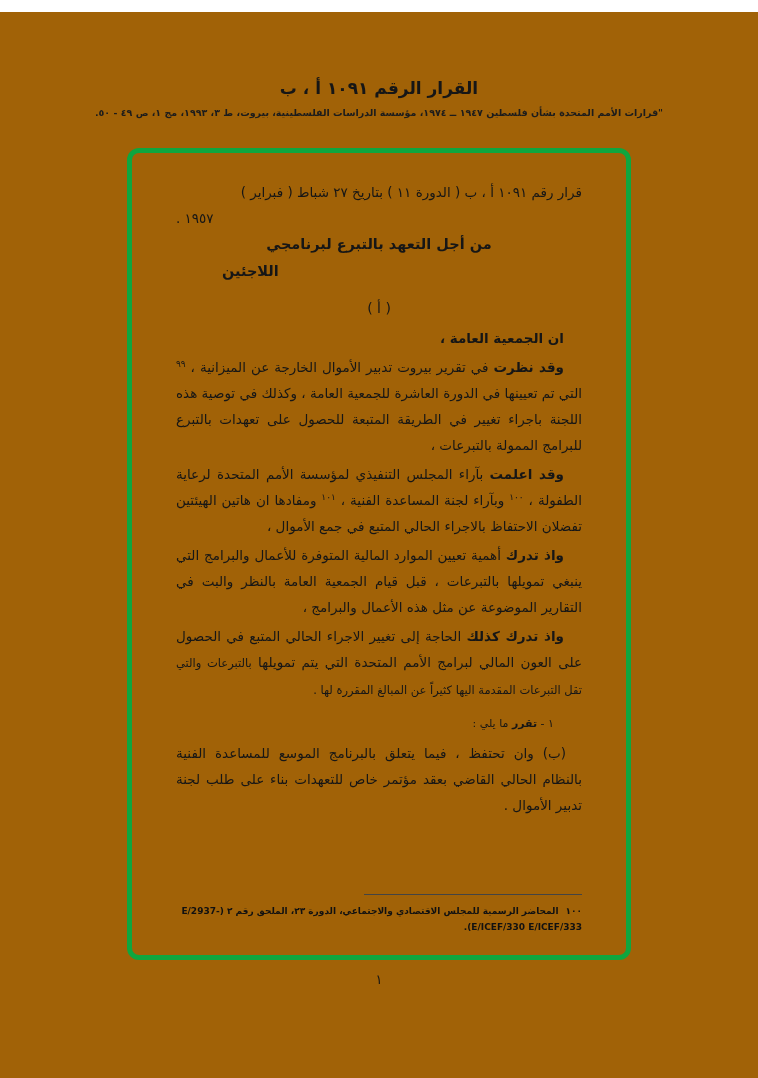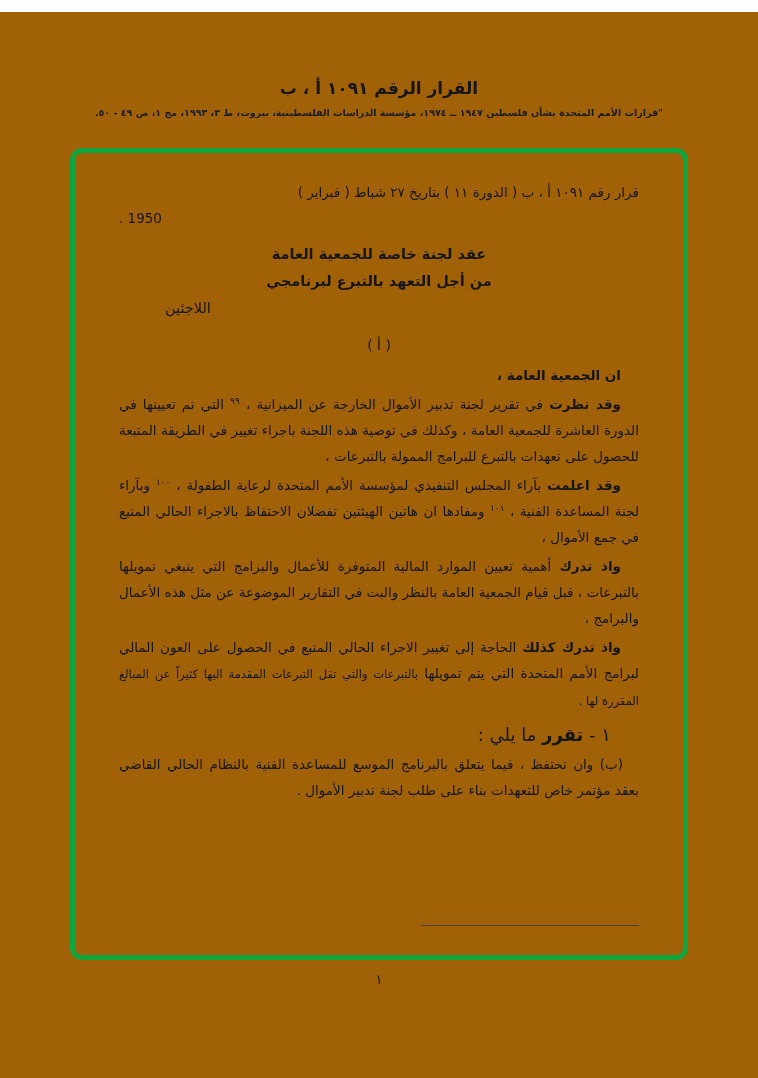"قرار رقم ١٠٩١ أ ،" .frame { width: 618px -> 504px }
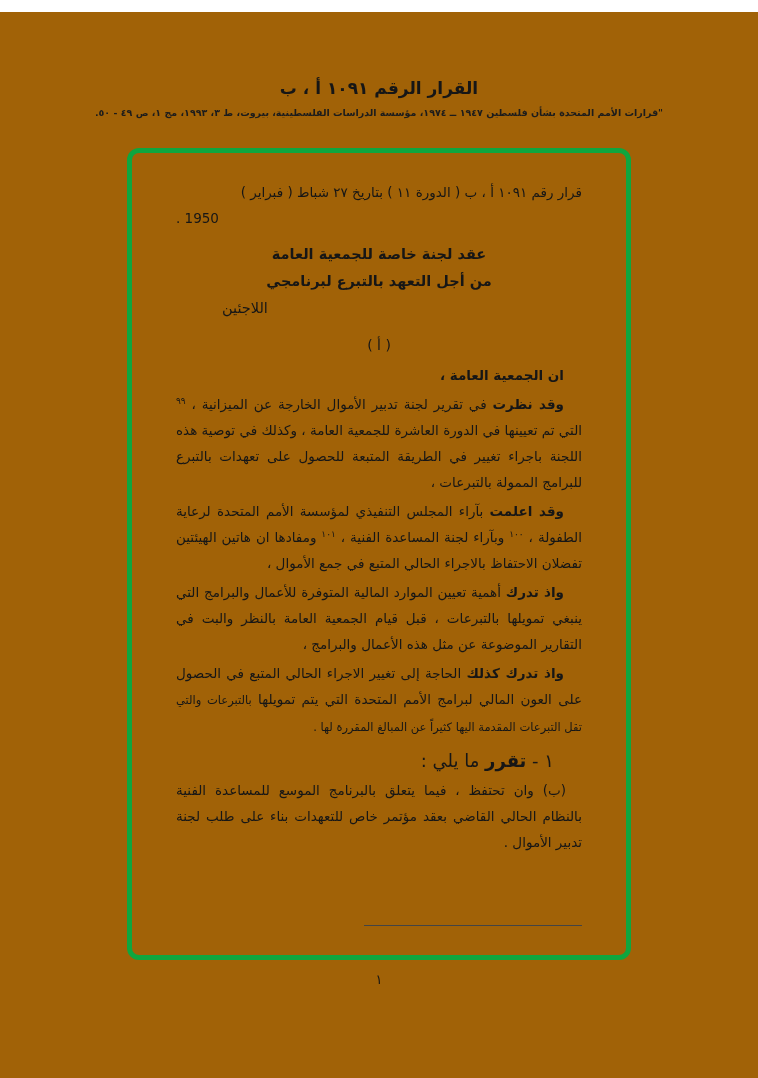"1950 ." div.intro-line2 { text: 1950 -> ١٩٥٧ }
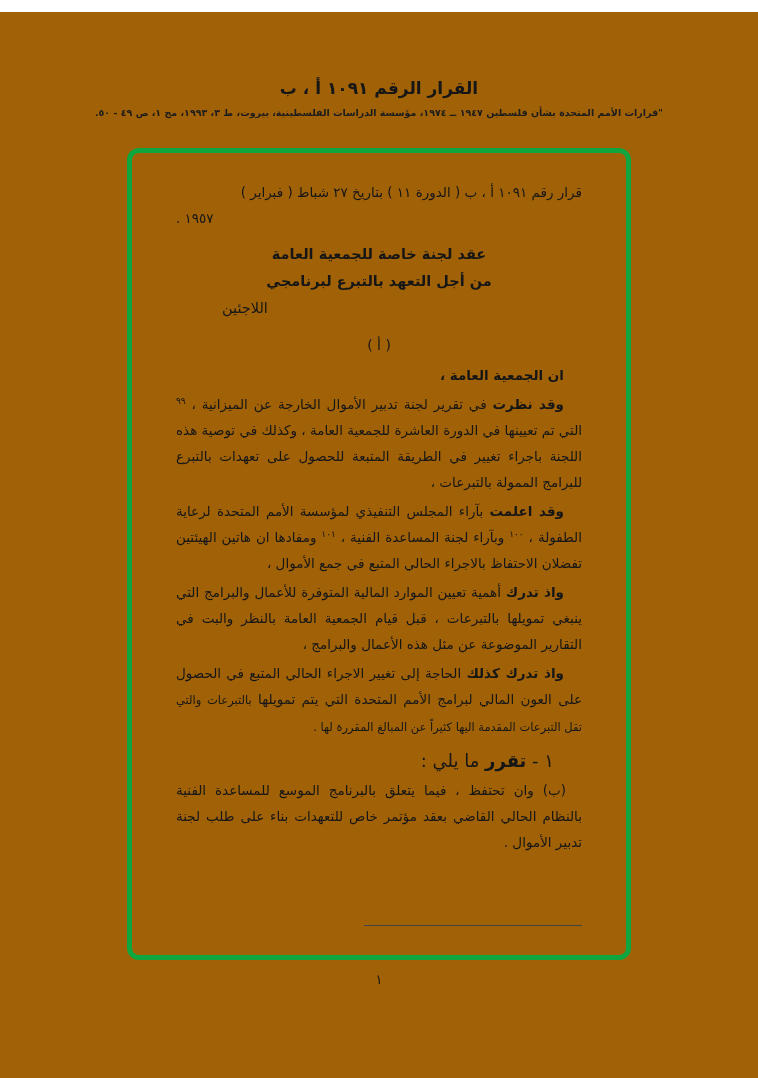"عقد لجنة خاصة للجمعية العامة" div.heading { html: <div>عقد لجنة خاصة للجمعية العامة</div> -> none }
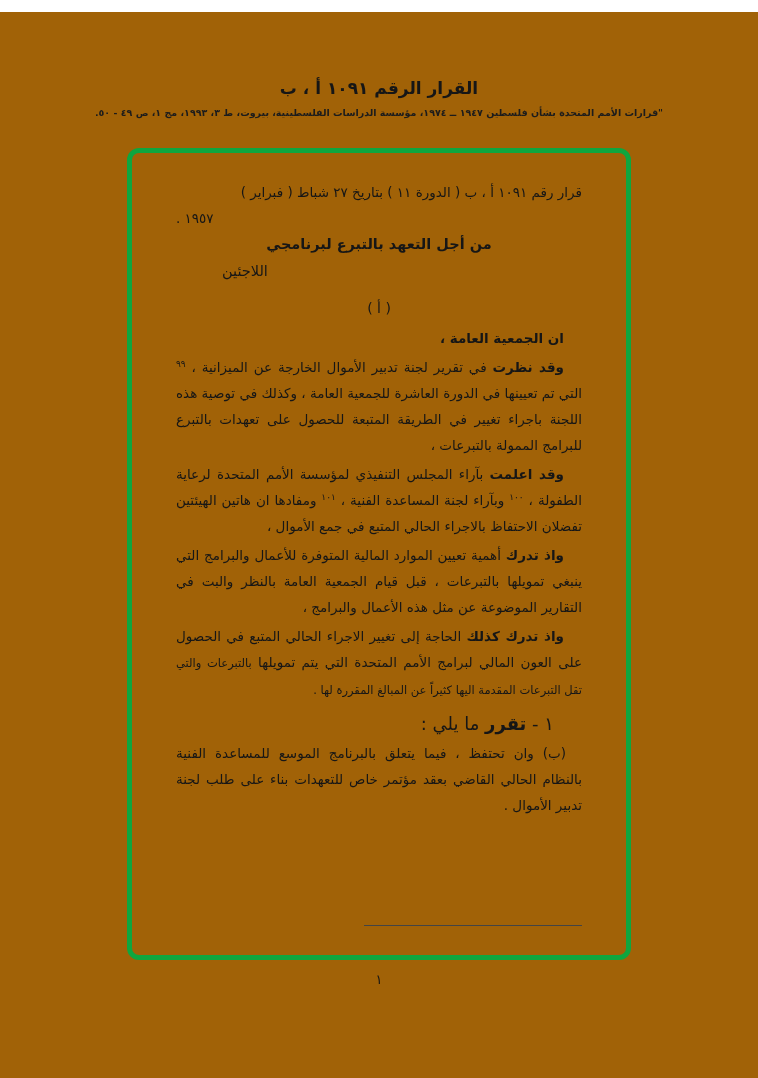"اللاجئين" .heading-cont { font-weight: normal -> bold }
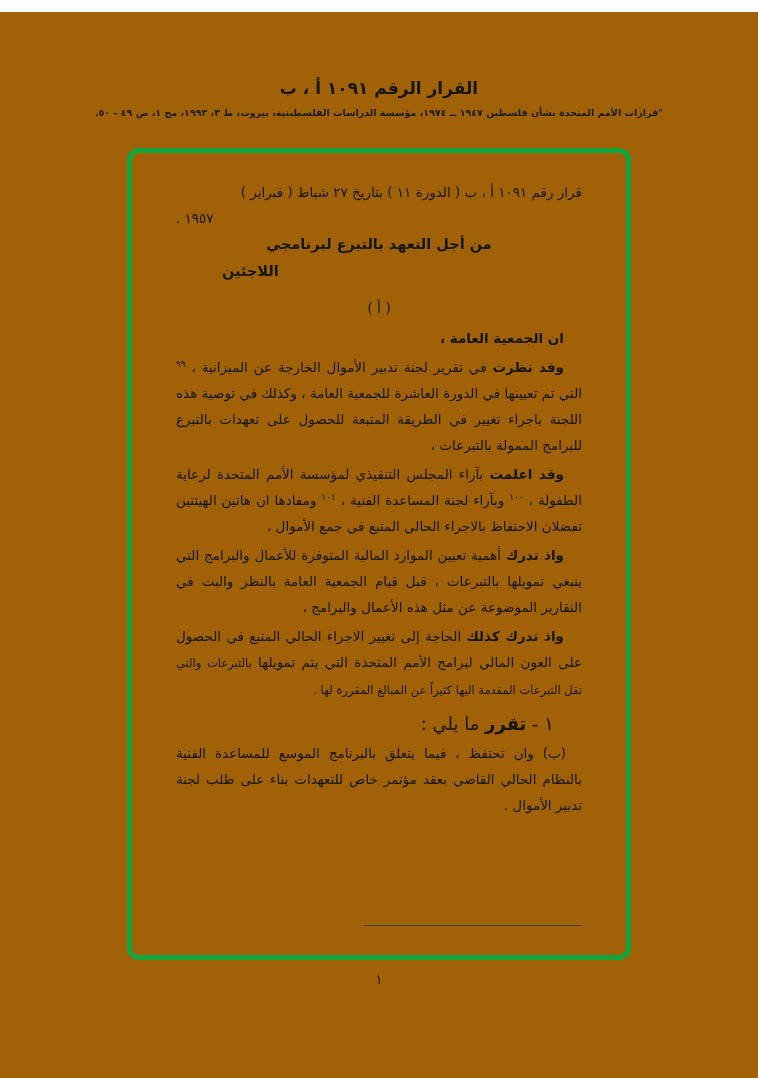"في تقرير لجنة تدبير الأموال" span { text: لجنة -> بيروت }
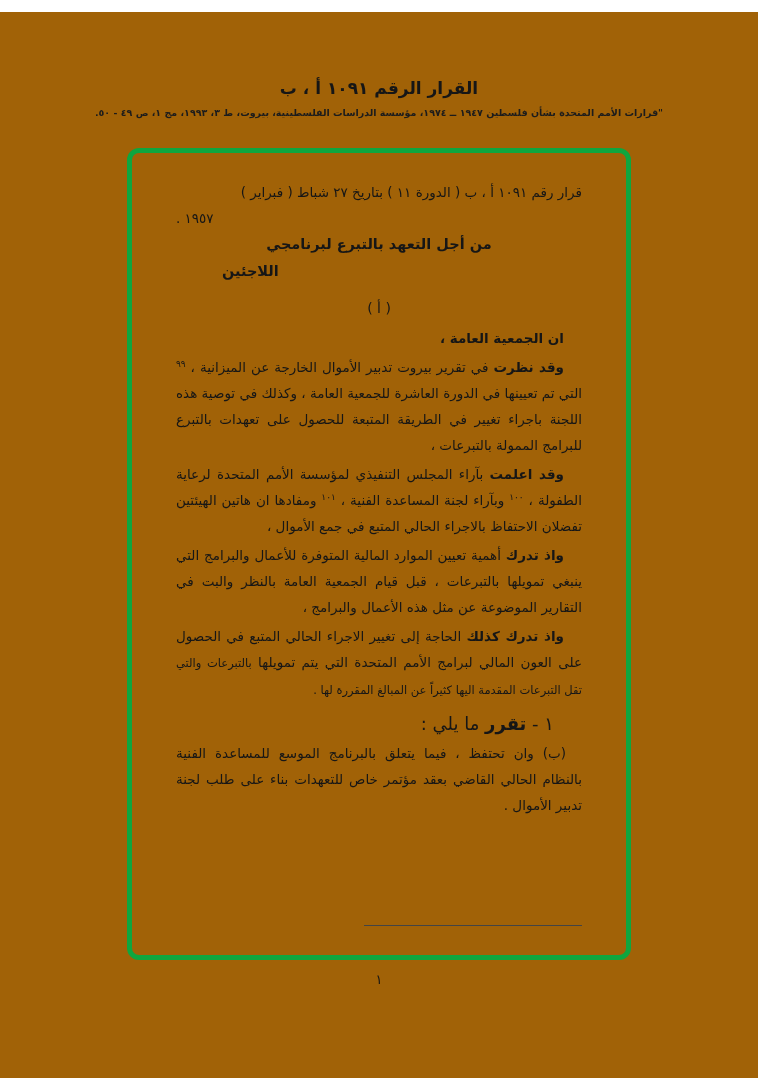"١ - تقرر ما يلي" .decision { font-size: 18px -> 11px }
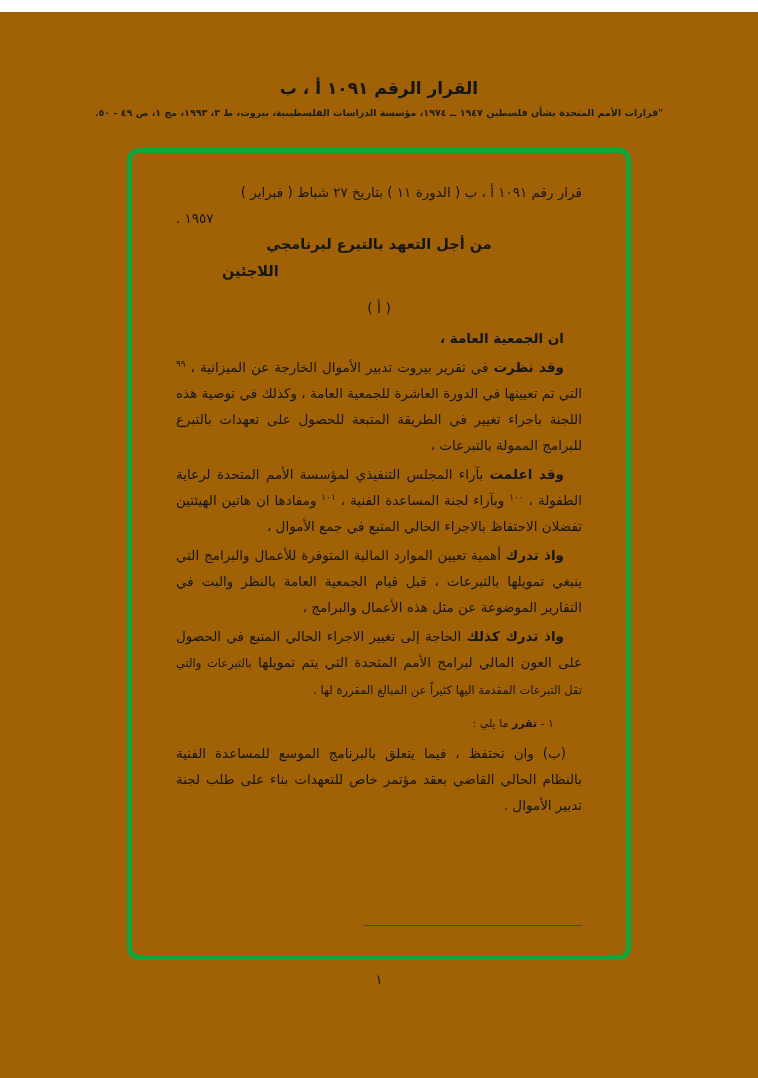"١٠٠المحاضر الرسمية للمجلس الاقتصادي" div.fn-line { html: none -> <div><span>١٠٠</span><span>المحاضر الرسمية للمجلس الاقتصادي والاجتماعي، الدورة ٢٣، الملحق رقم ٢ (E/2937-E/ICEF/330 E/ICEF/333).</span></div> }
